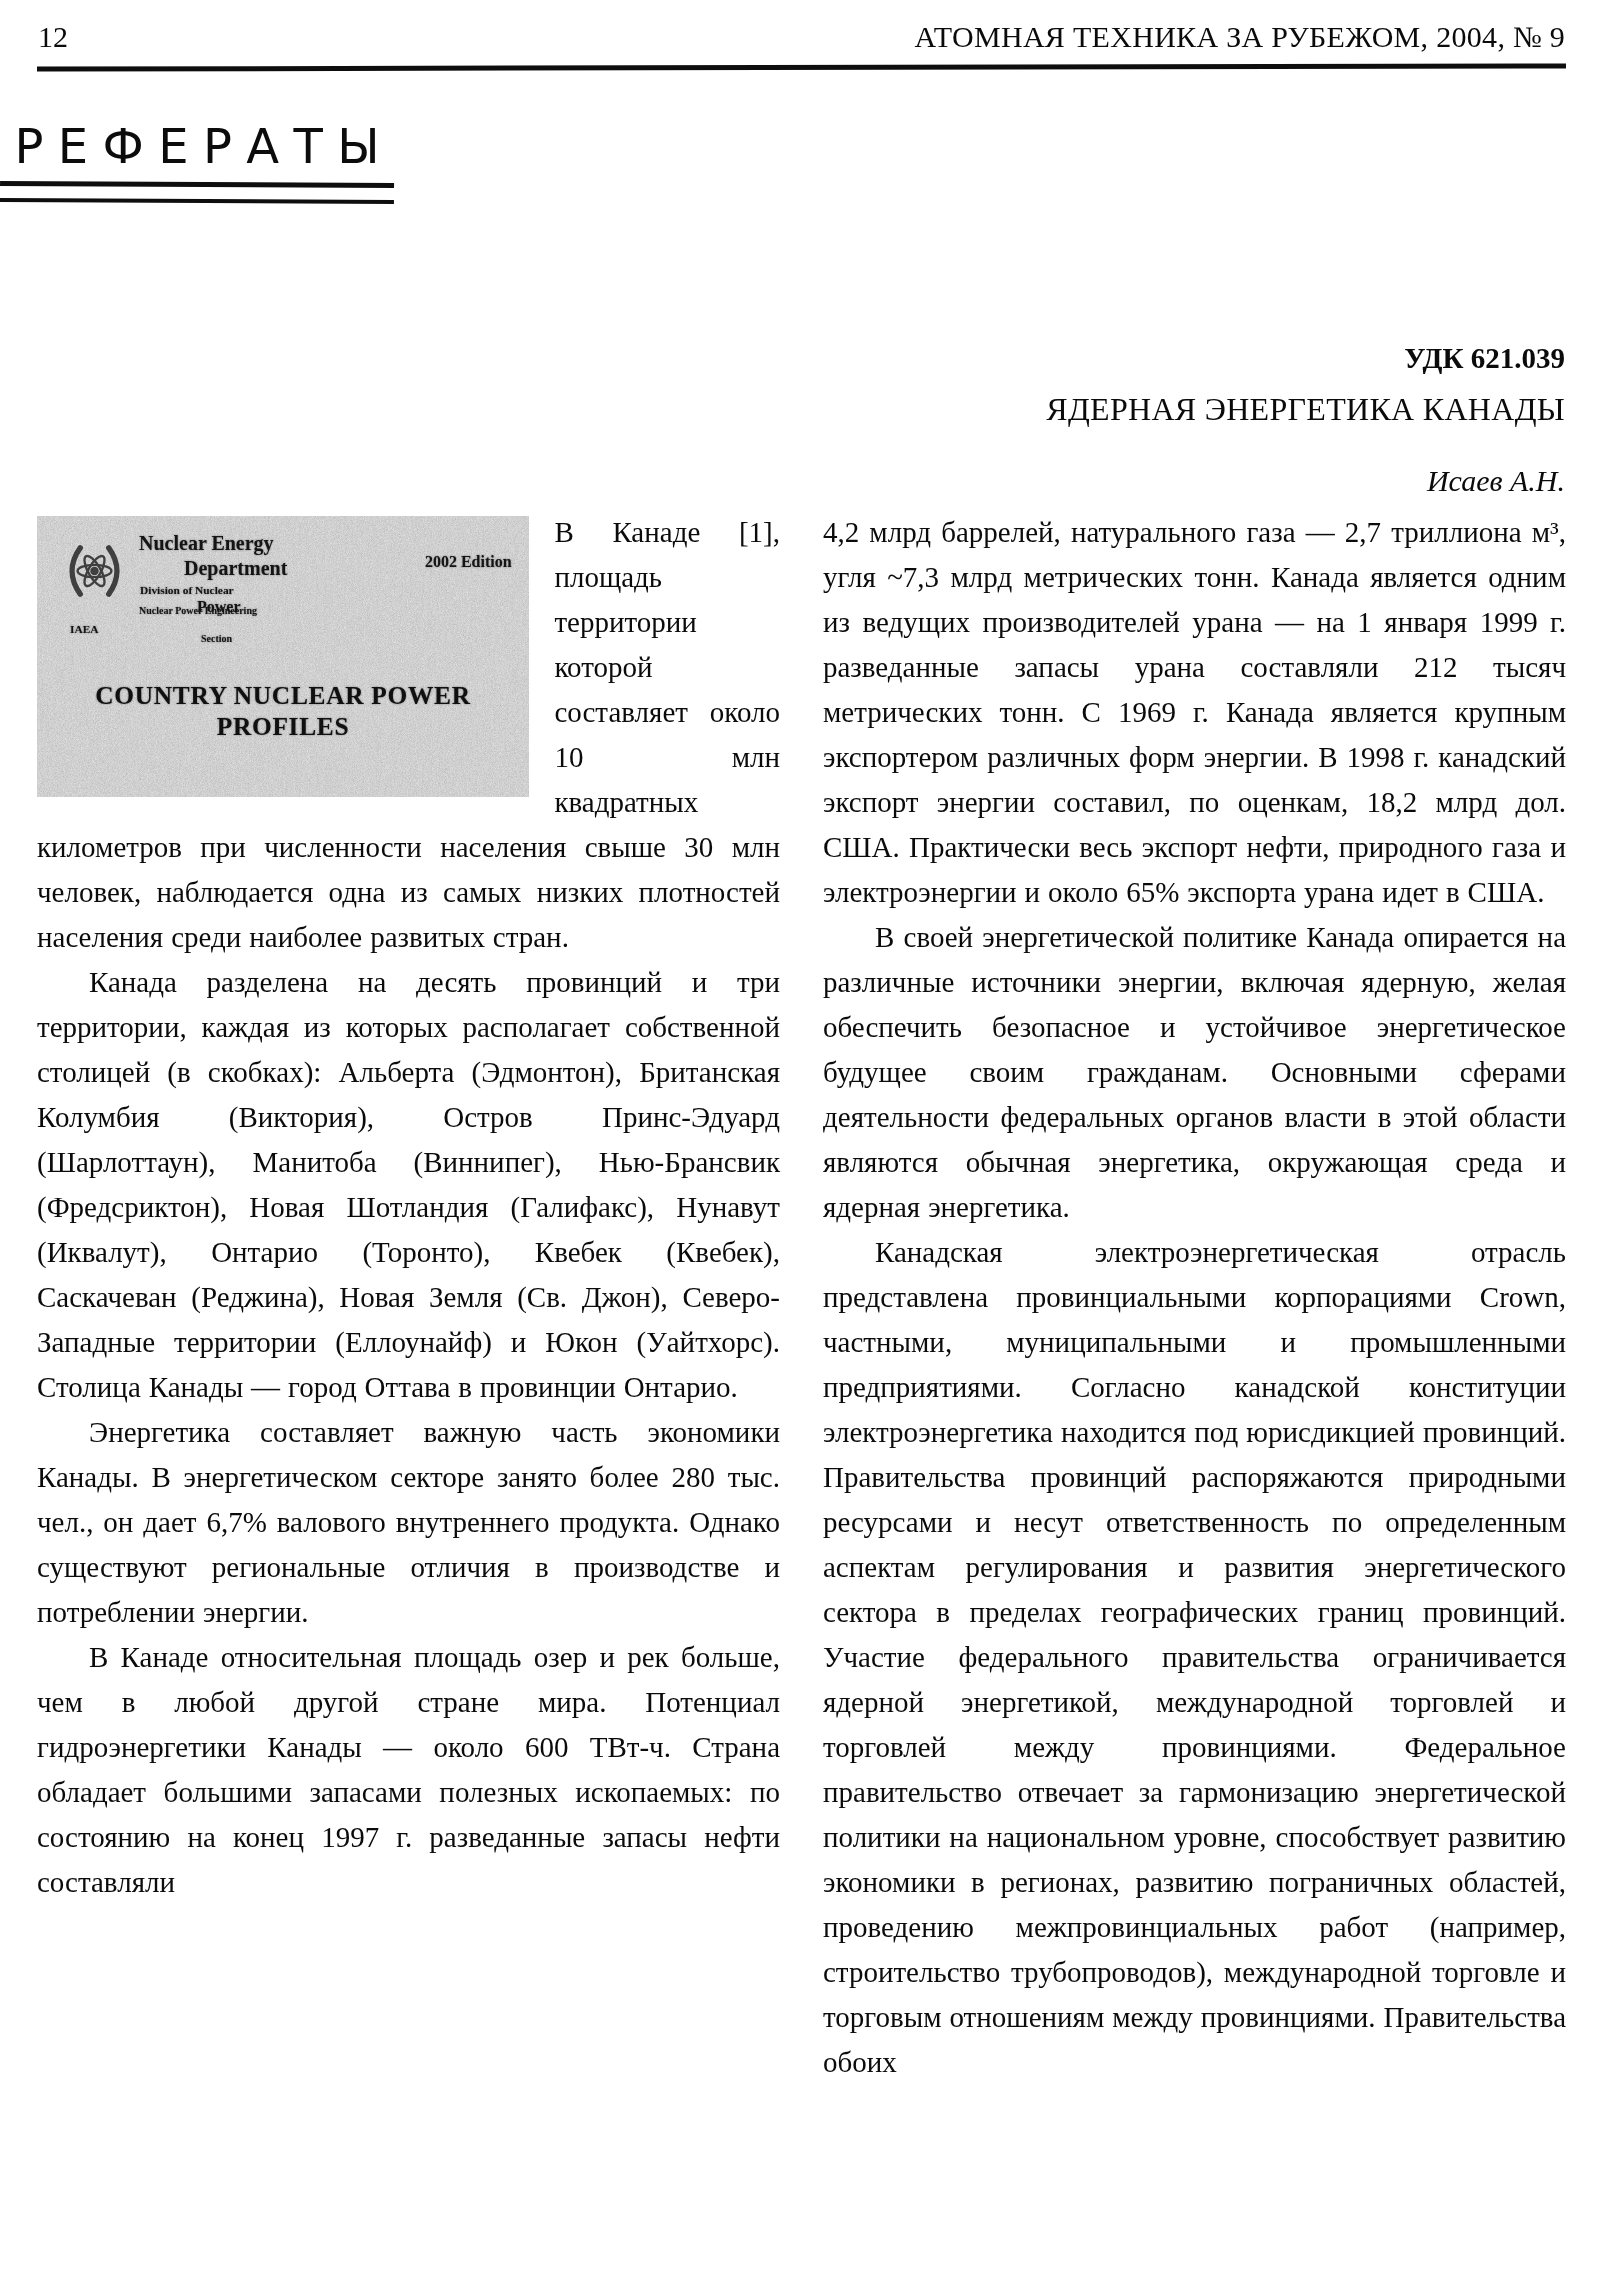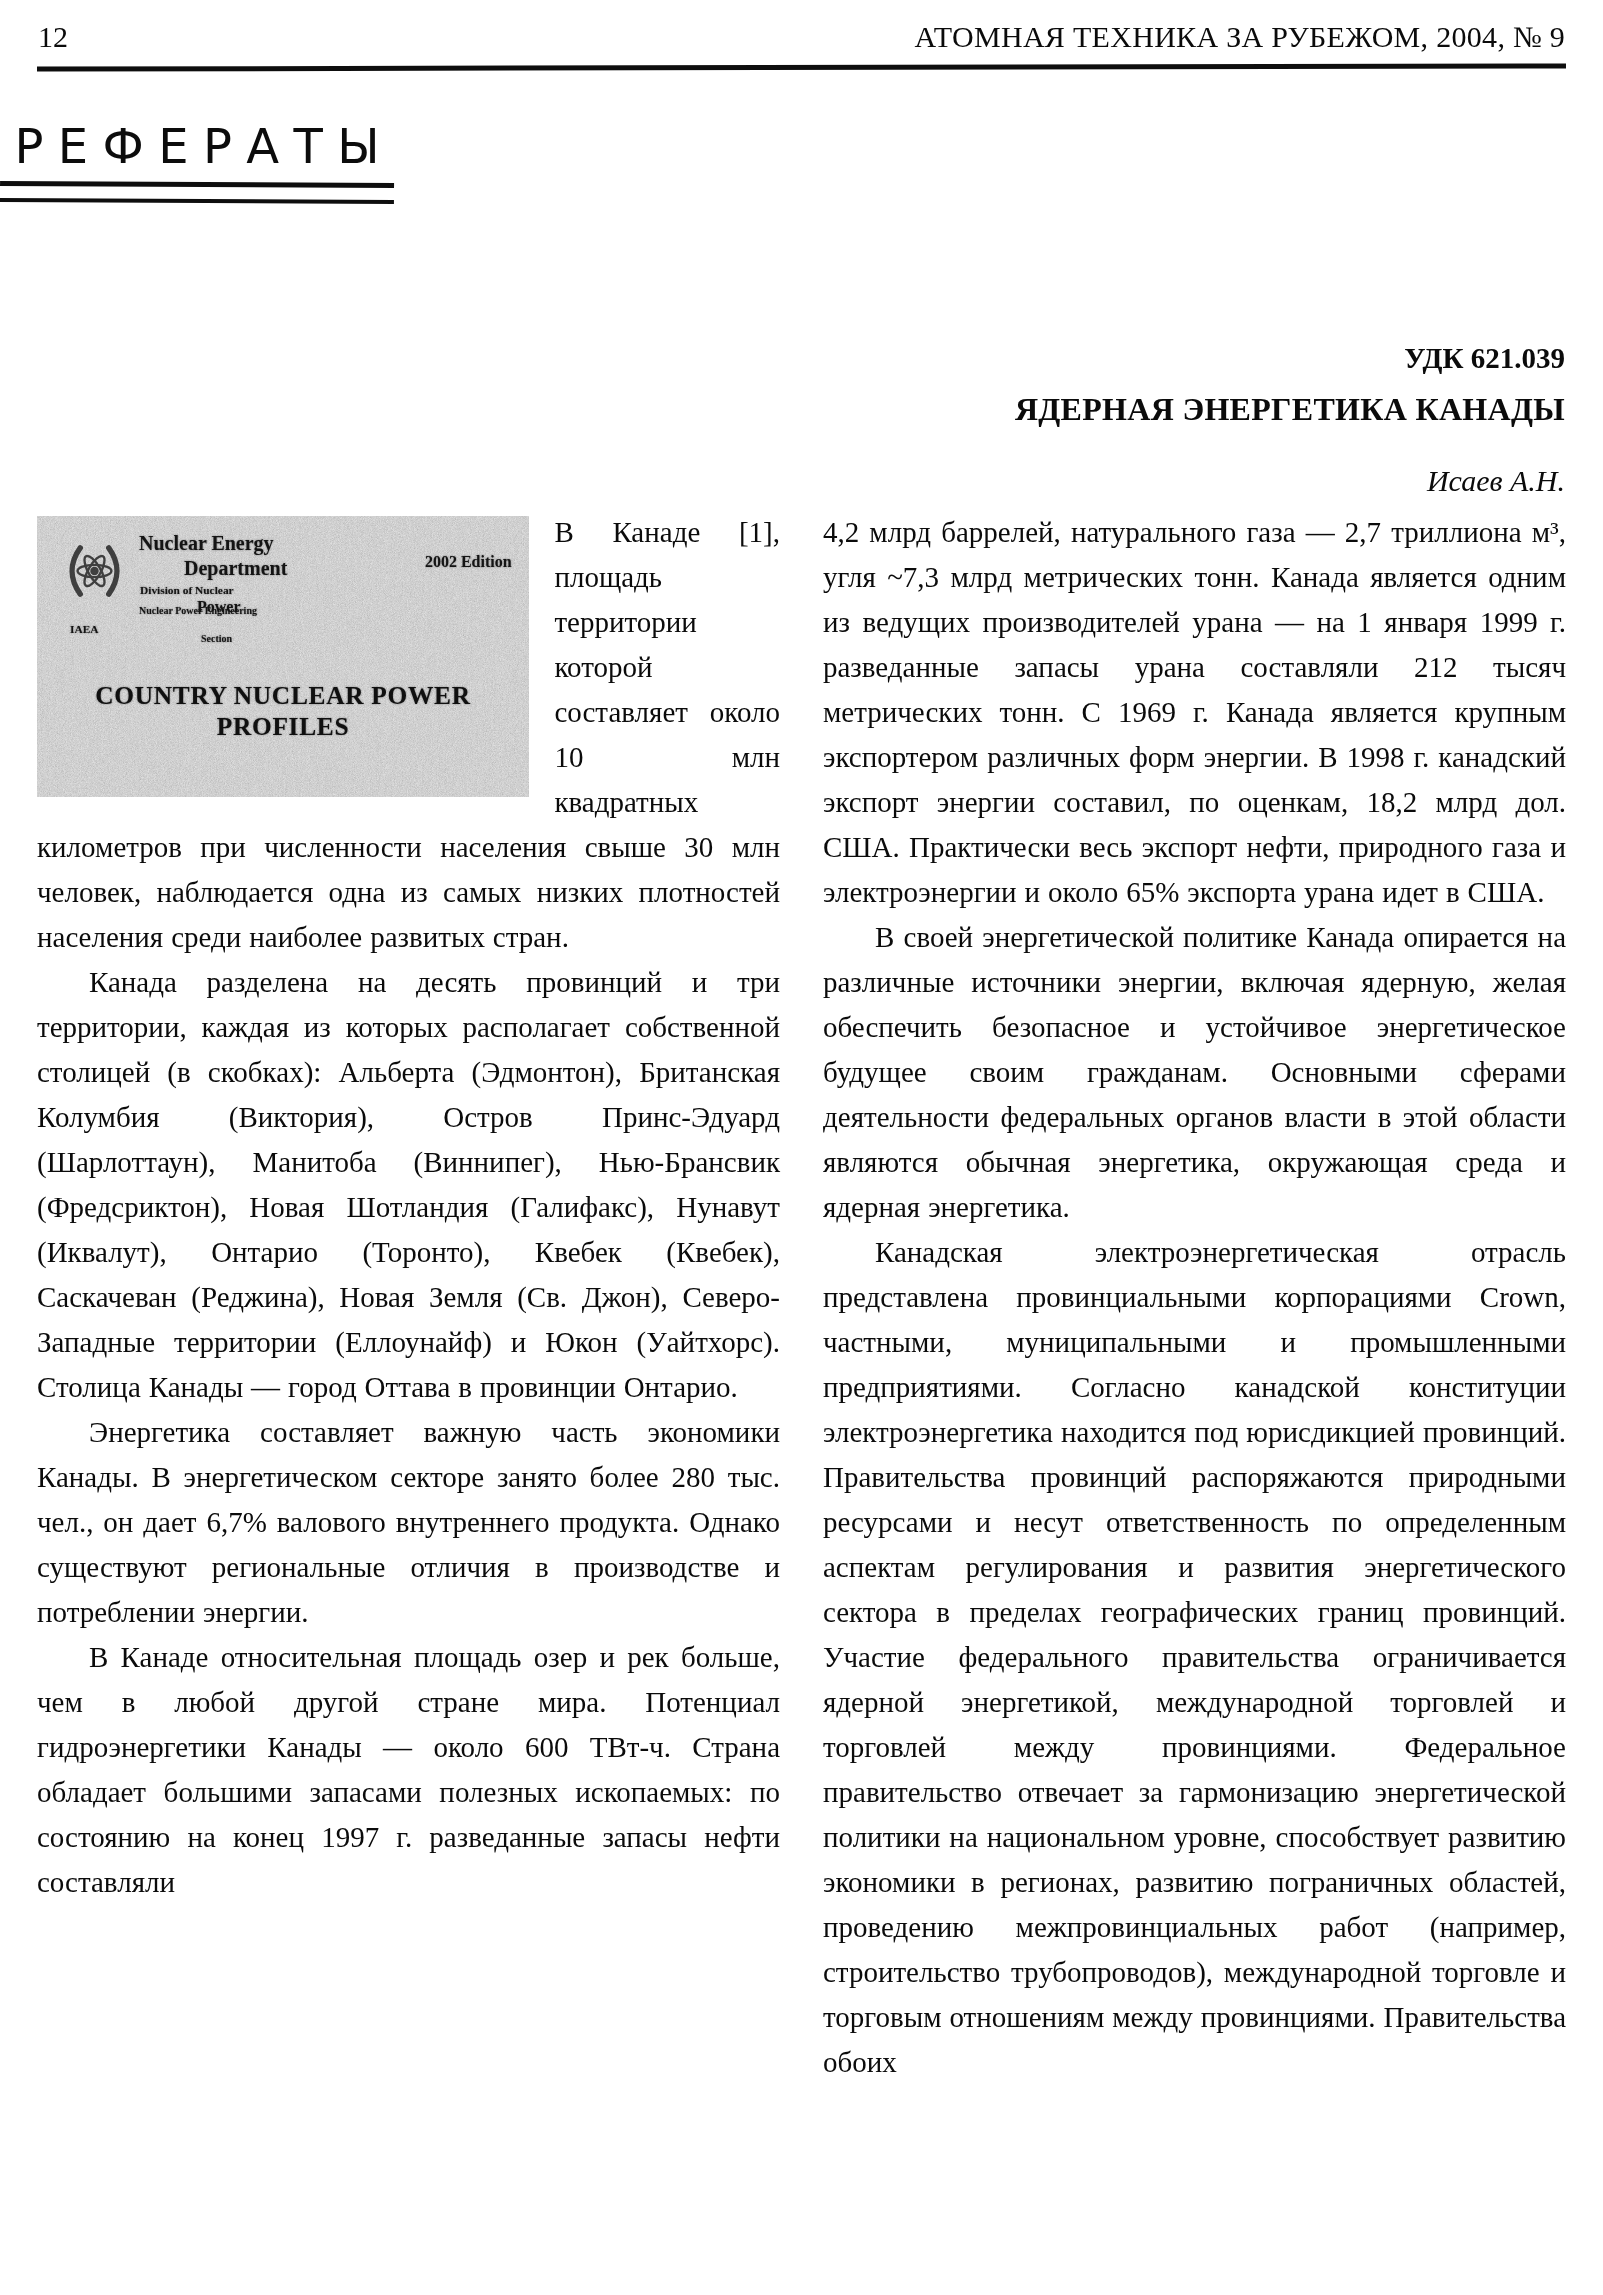"ЯДЕРНАЯ ЭНЕРГЕТИКА КАНАДЫ" .article-title { font-weight: bold -> normal }
